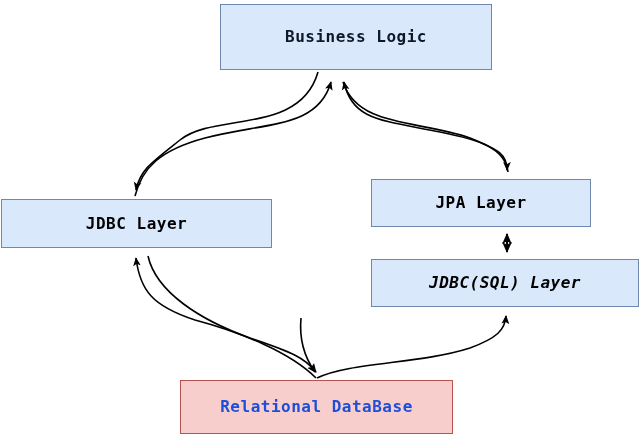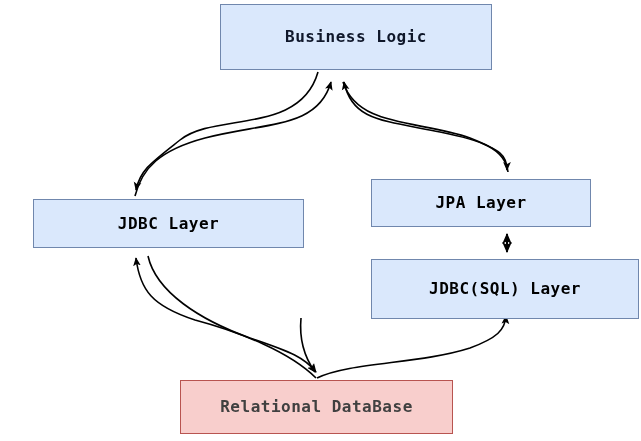"JDBC Layer" #jdbc-layer { margin-left: 32px -> none }
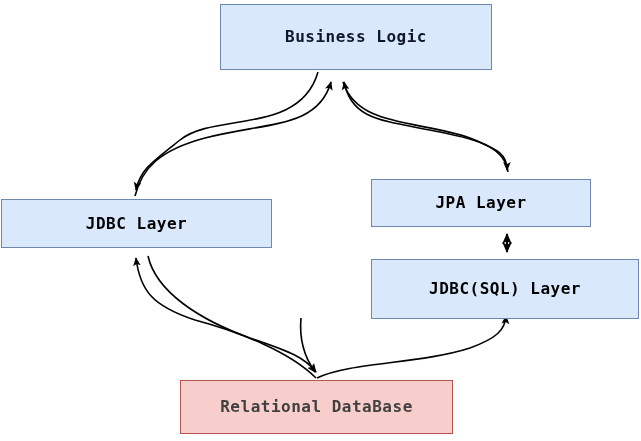"JDBC(SQL) Layer" #jdbc-sql-layer { font-style: none -> italic; height: 60px -> 48px }
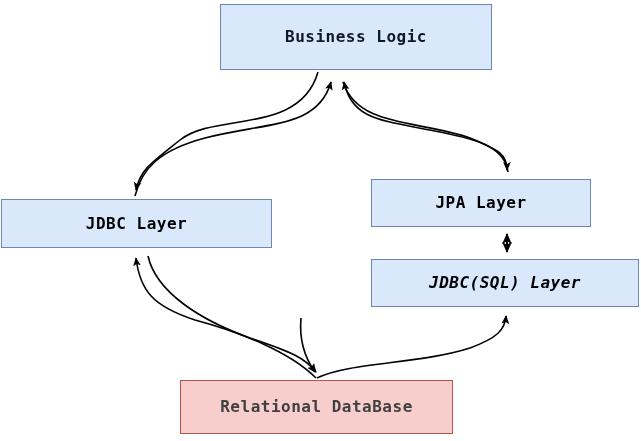"Relational DataBase" span.node-label { color: #404040 -> #1d4ed8 }
